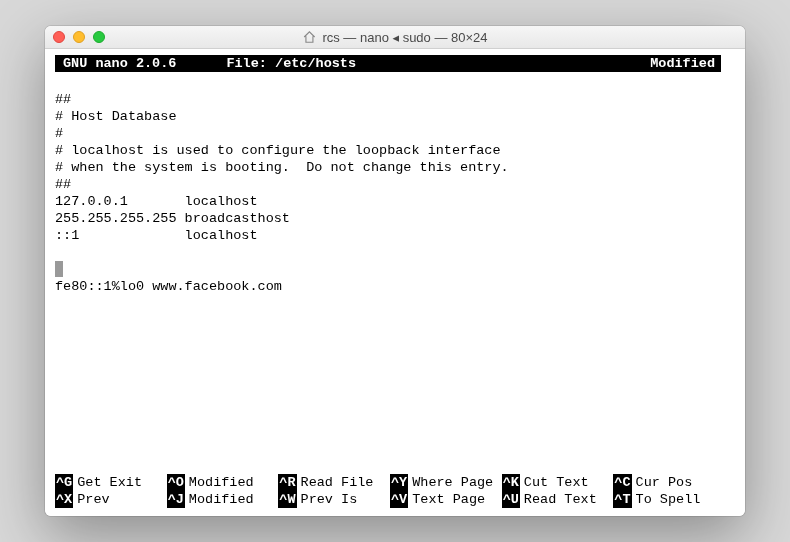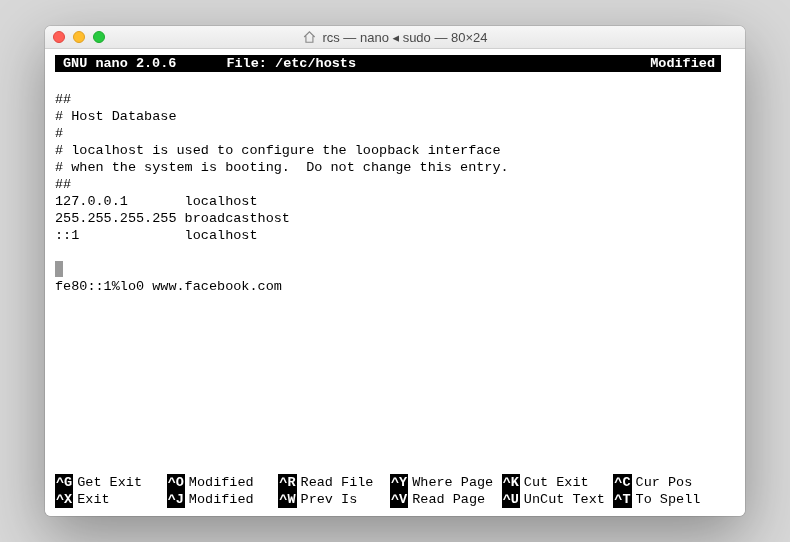"Cut Exit" span { text: Exit -> Text }
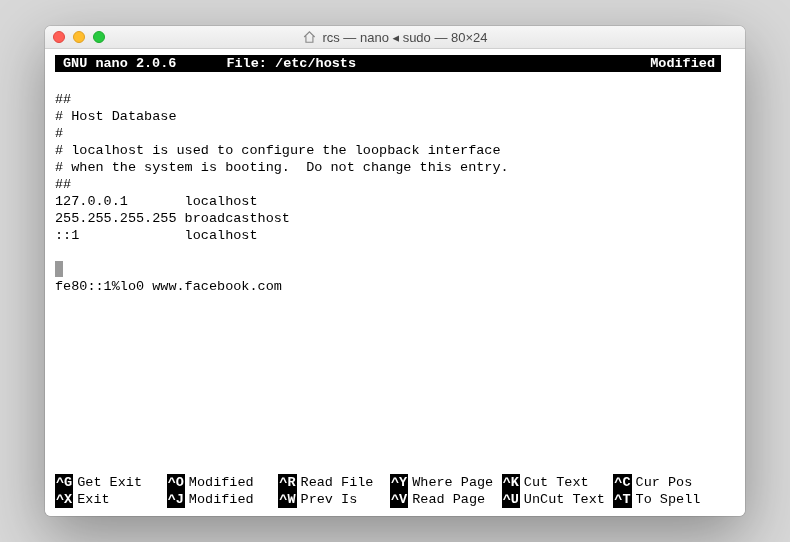"Exit" span { text: Exit -> Prev }
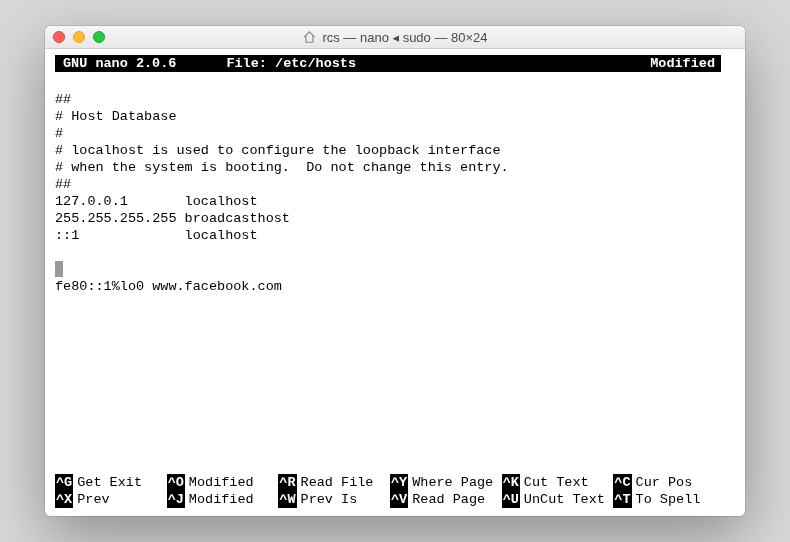"Read Page" span { text: Read -> Text }
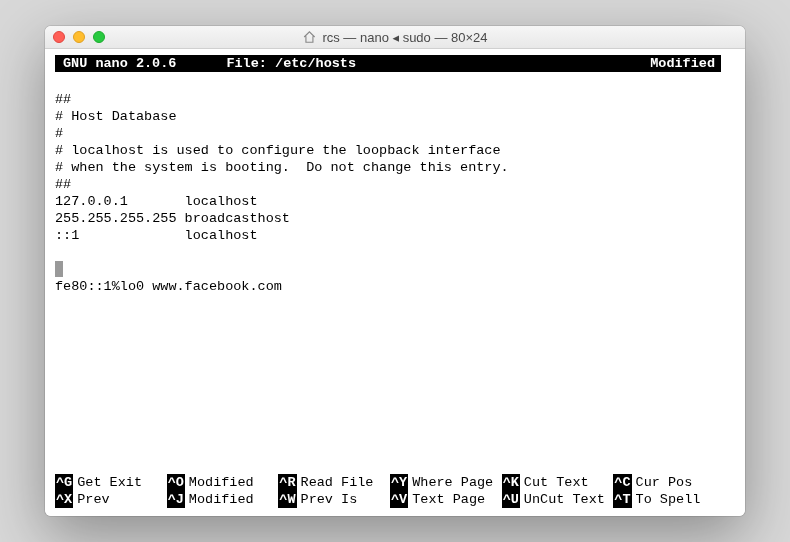"UnCut Text" span { text: UnCut -> Read }
